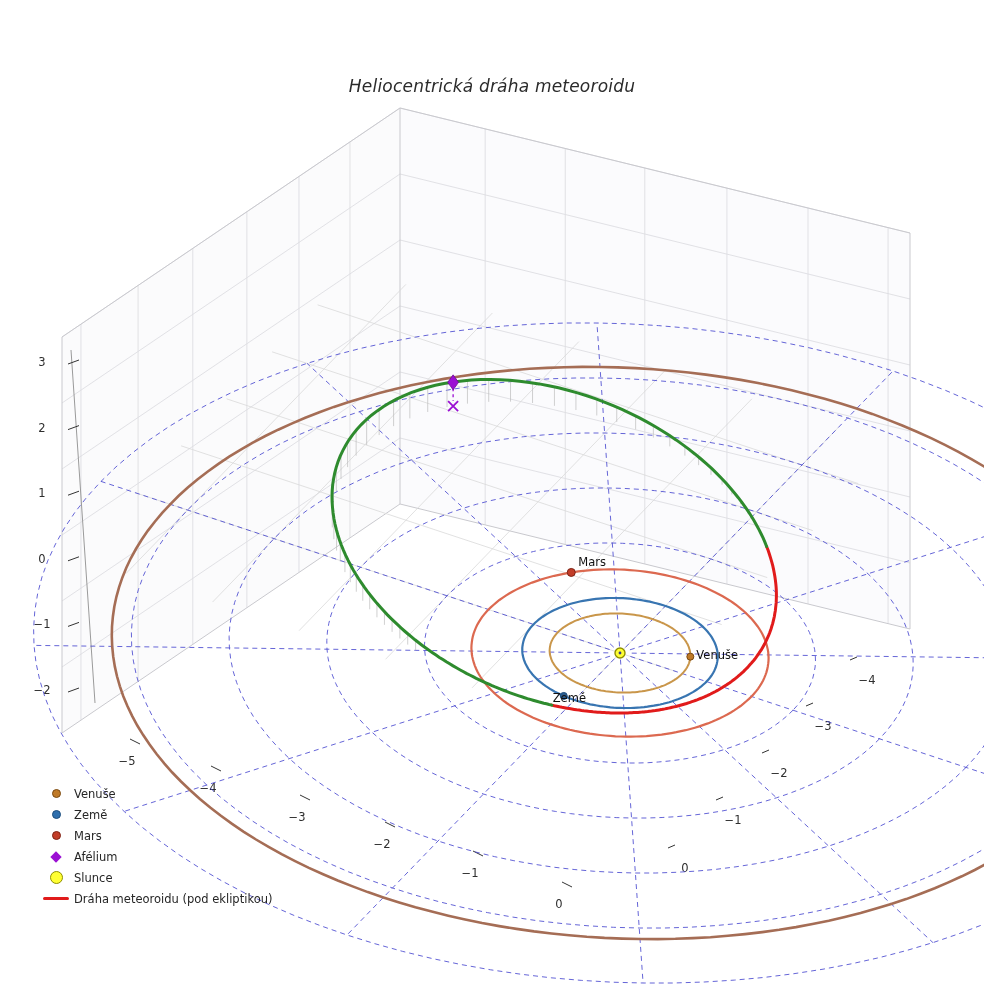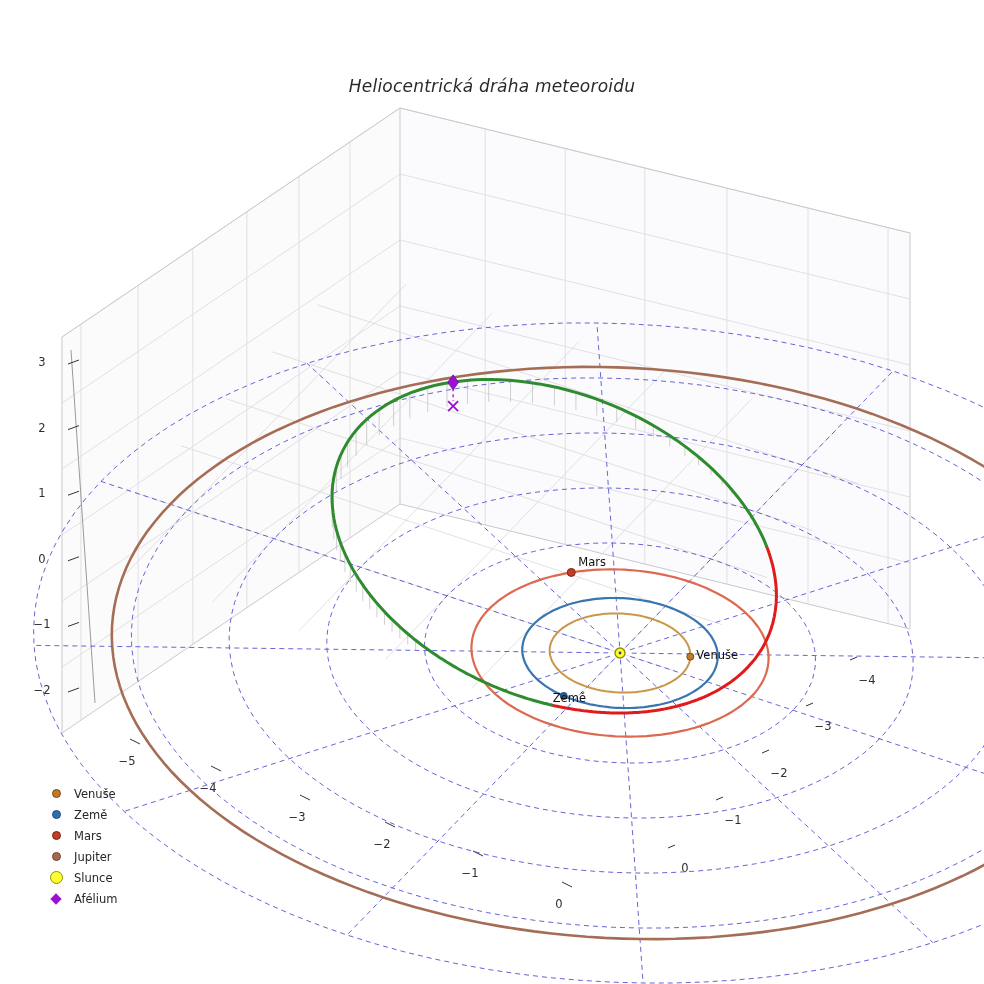"Jupiter" div.lg-row { html: <div> <span> <span></span> </span> <span>Jupiter</span> </div> -> none }
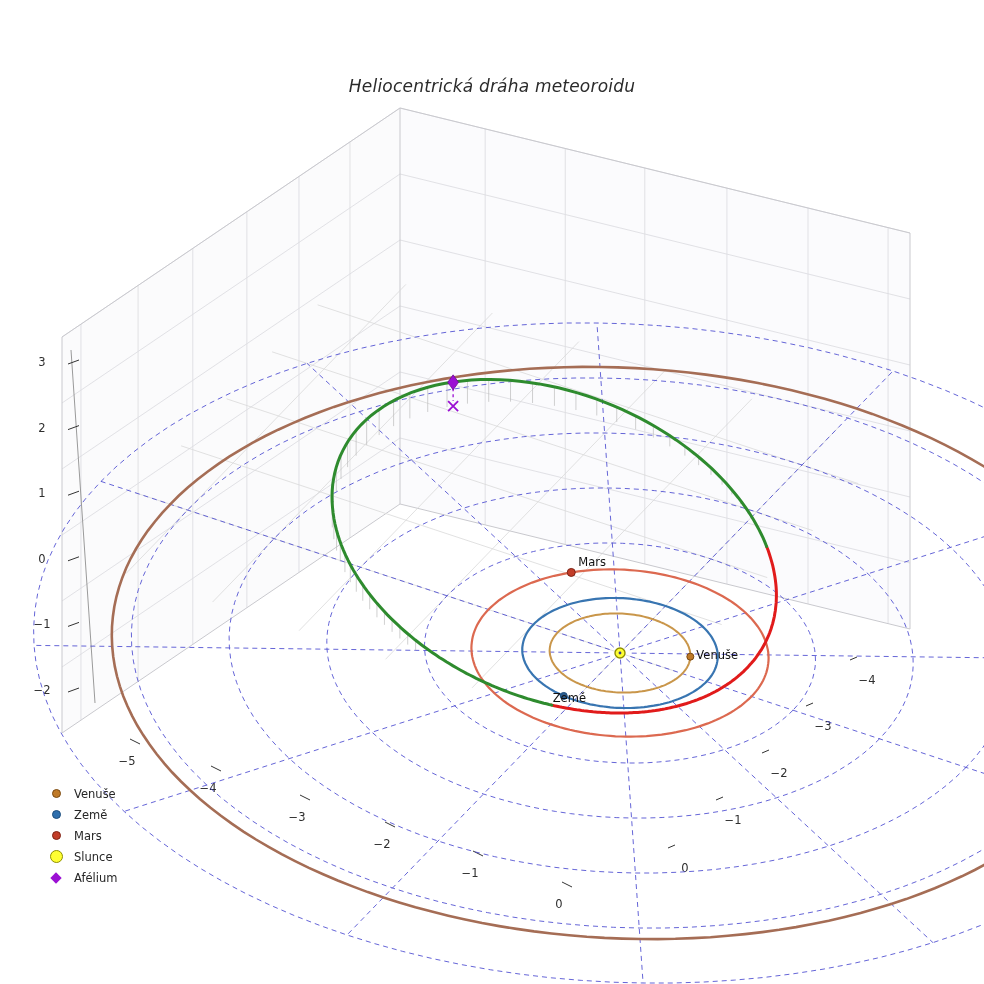"Slunce" div.lg-row { order: before "Afélium" -> after "Afélium" }
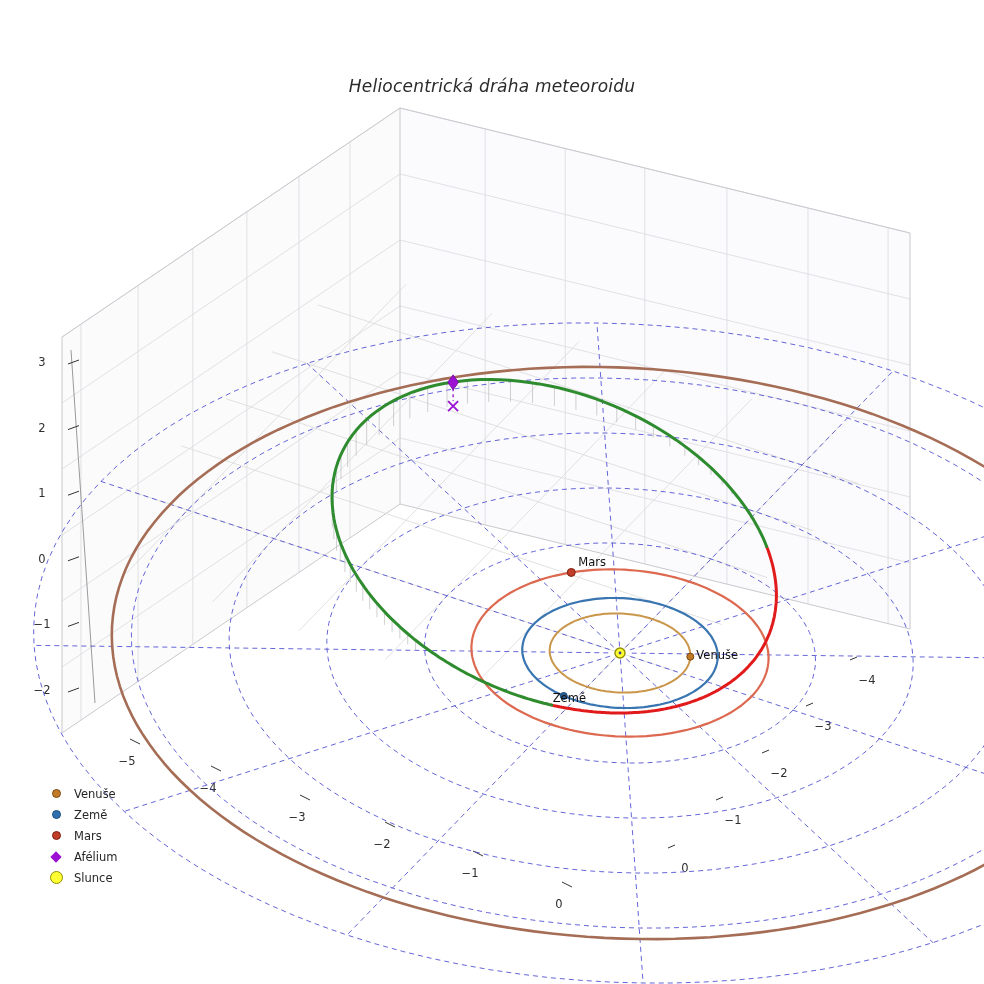"Dráha meteoroidu (pod ekliptikou)" div.lg-row { html: none -> <div> <span> <span></span> </span> <span>Dráha meteoroidu (pod ekliptikou)</span> </div> }
